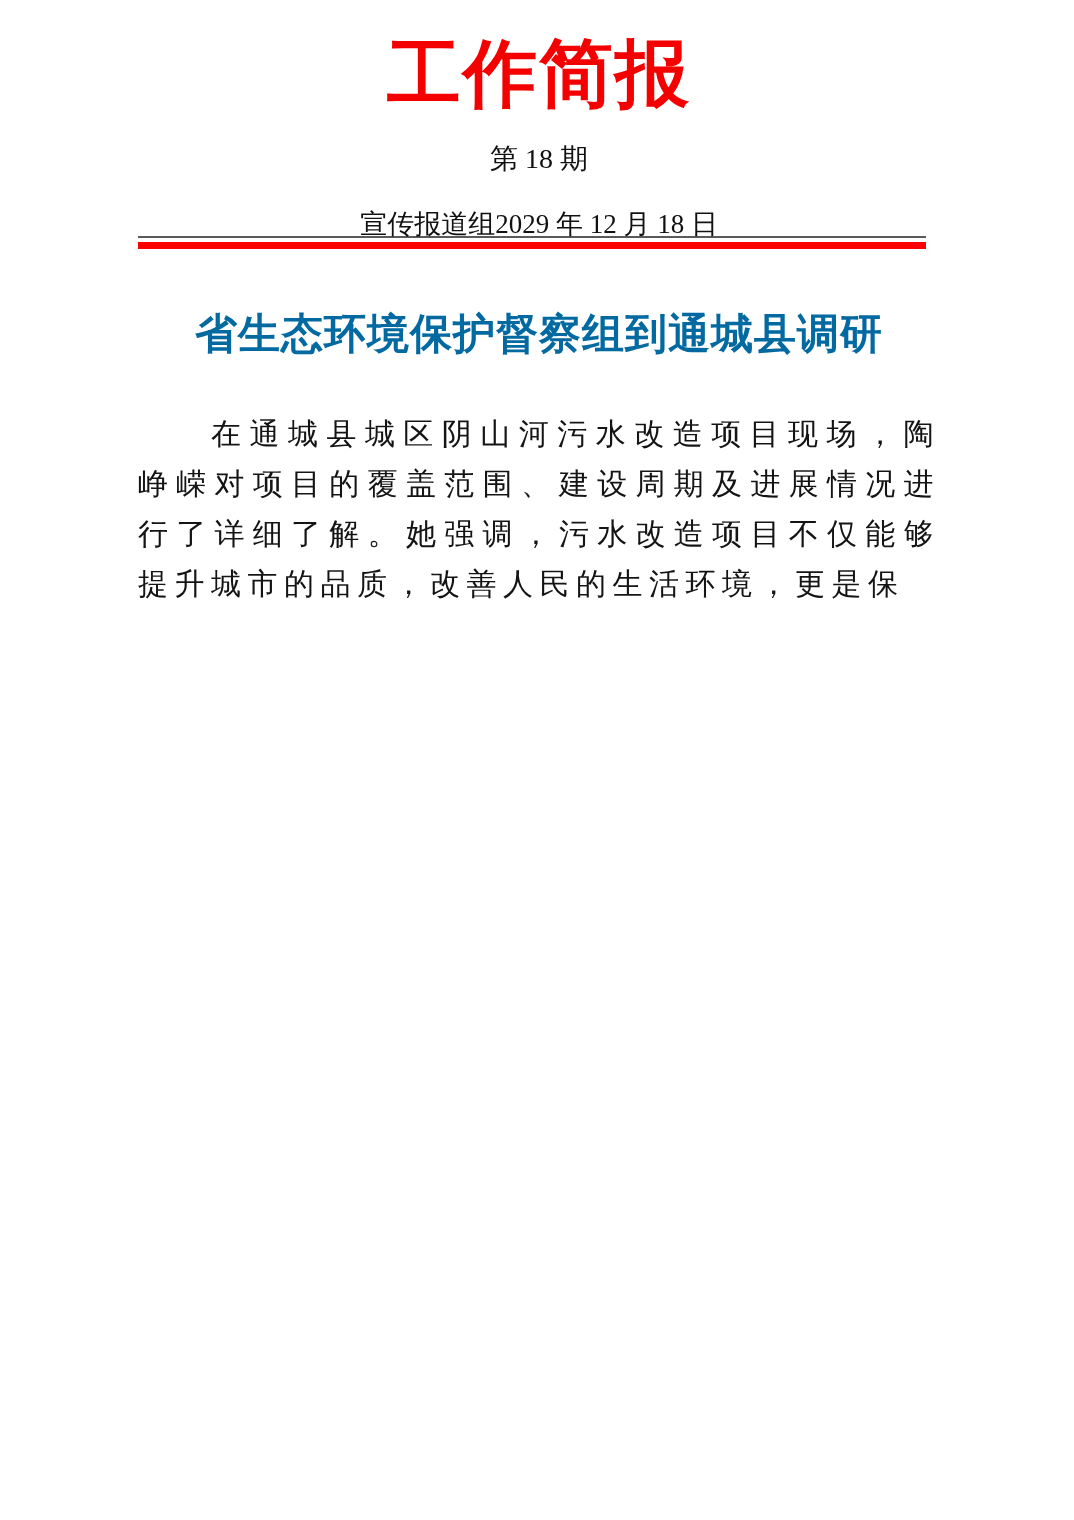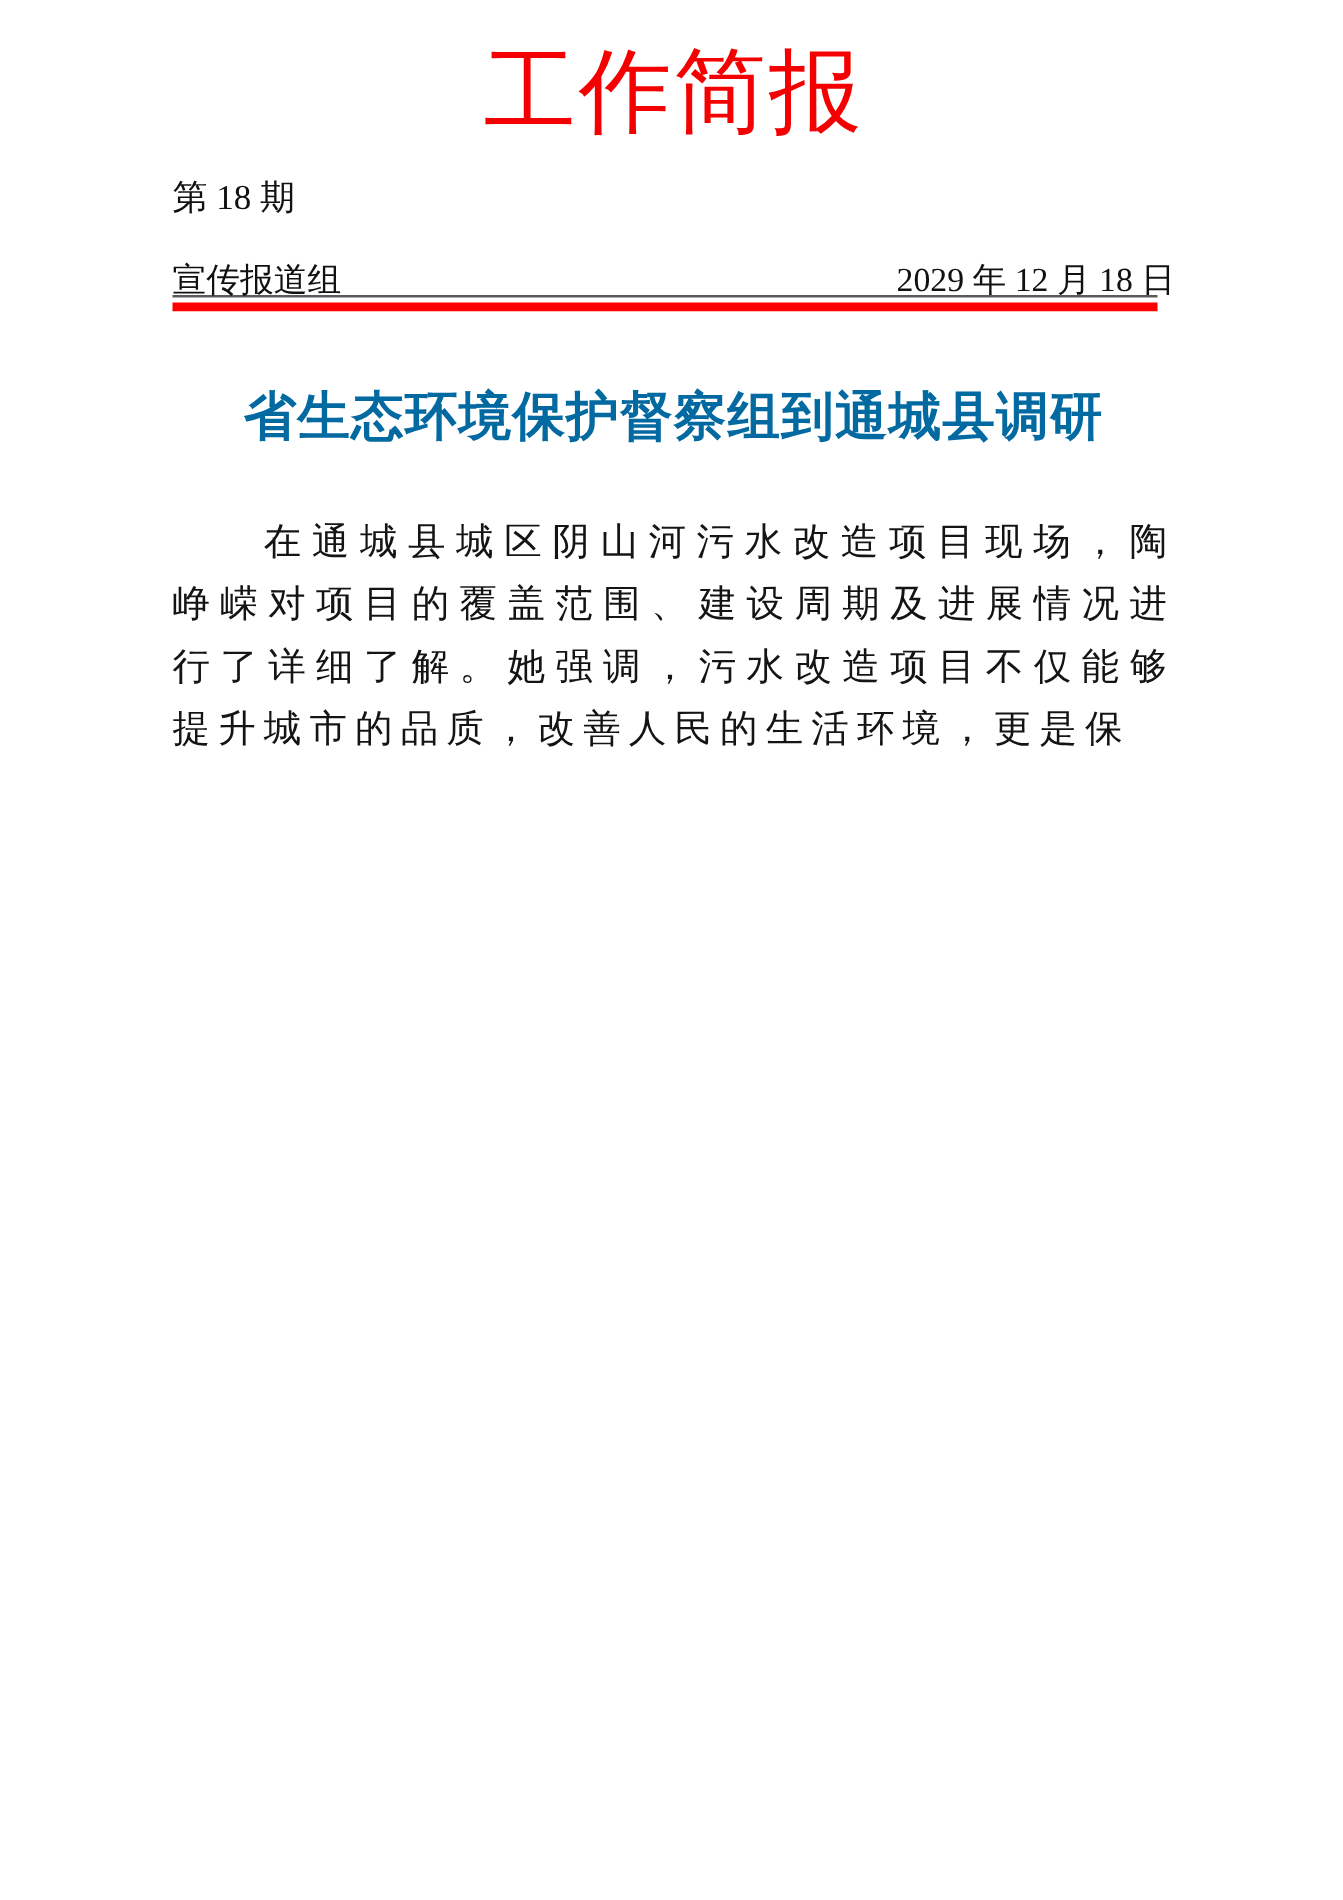"工作简报" .masthead-line2 { font-weight: normal -> bold }
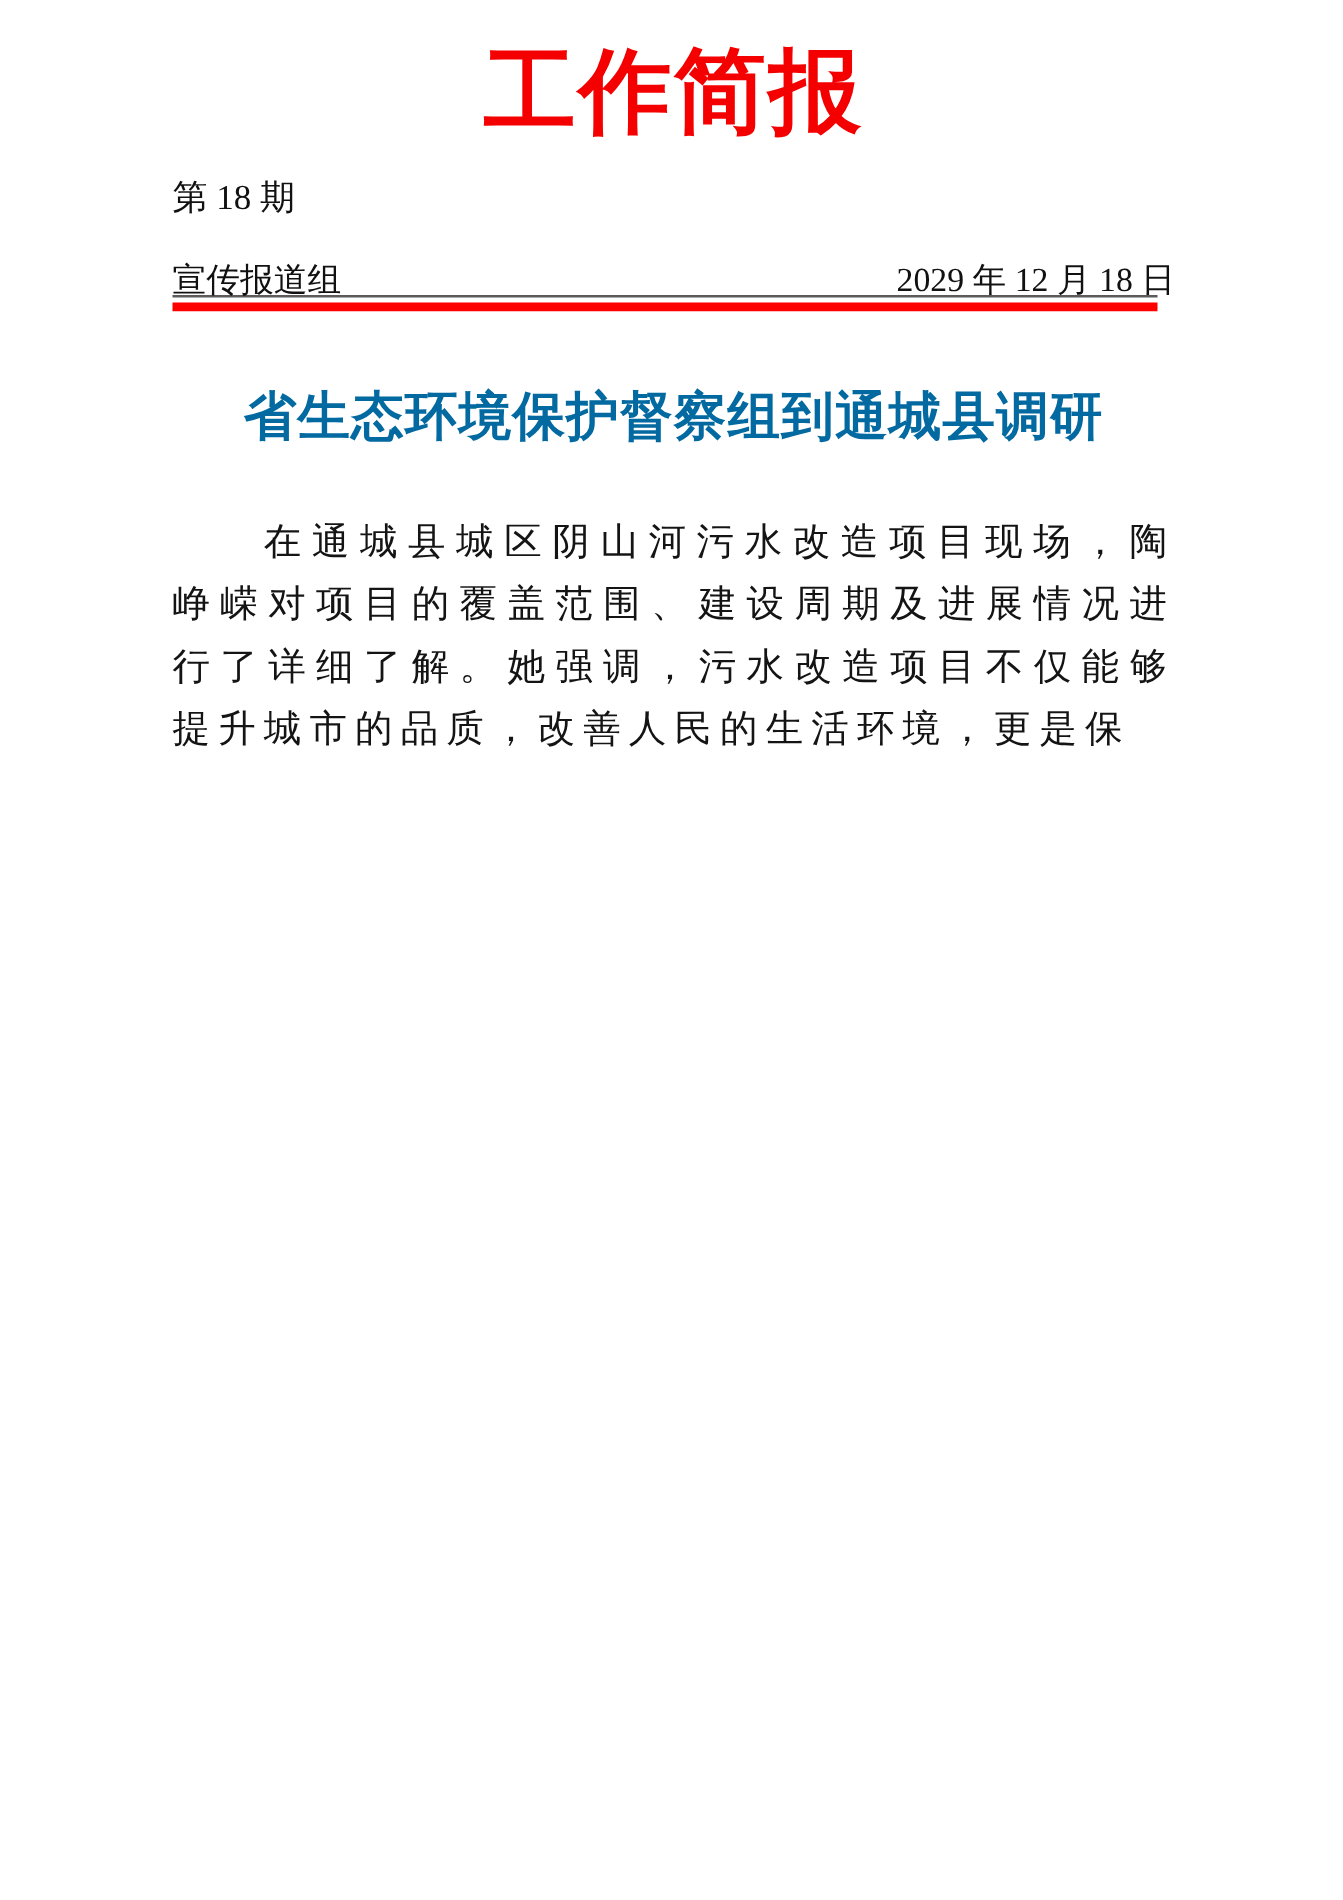"第 18 期" .issue-line { text-align: left -> center }
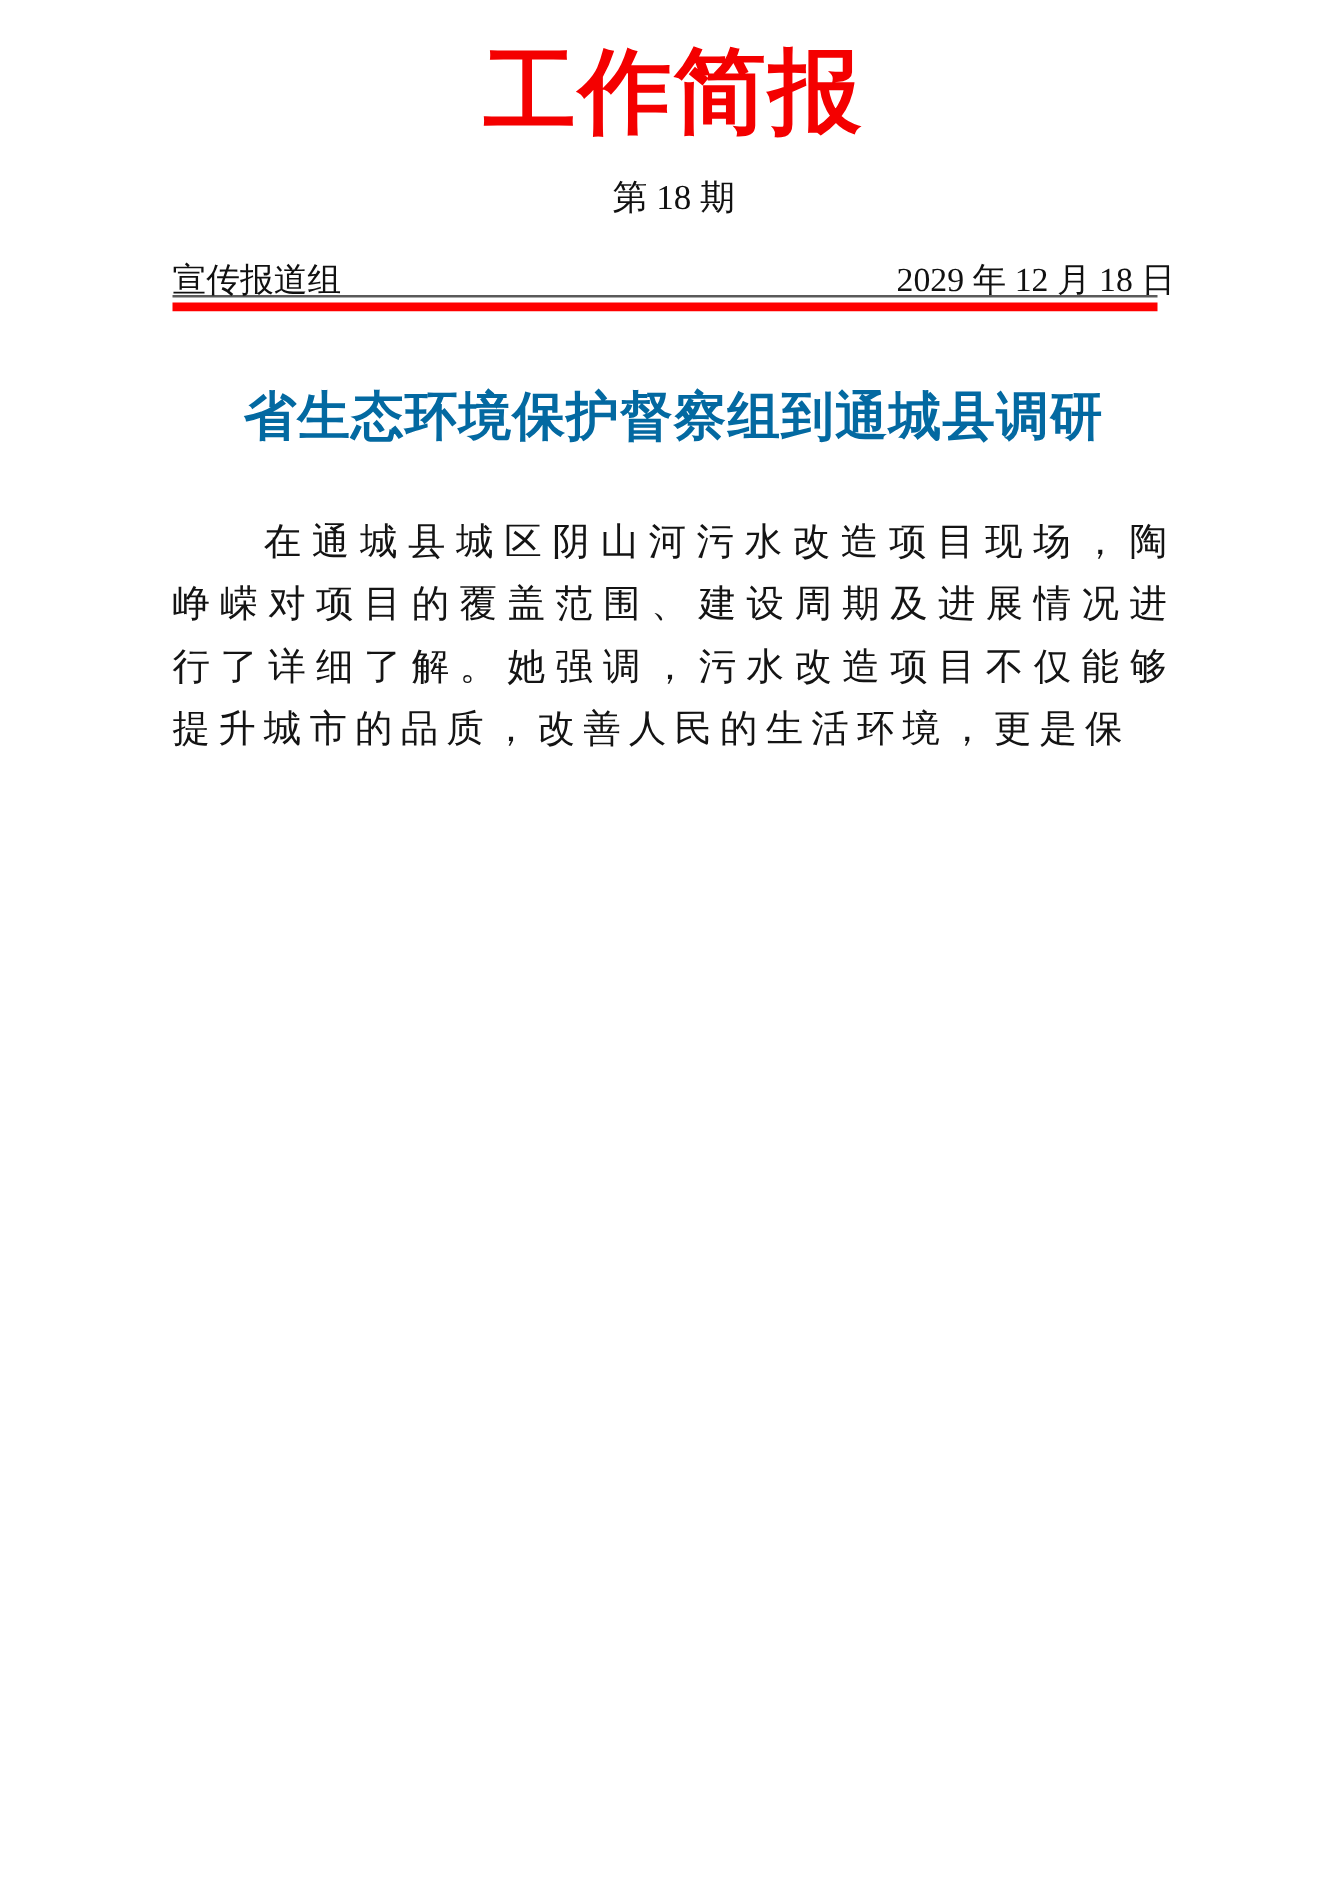"宣传报道组" .info-row { justify-content: space-between -> center }
